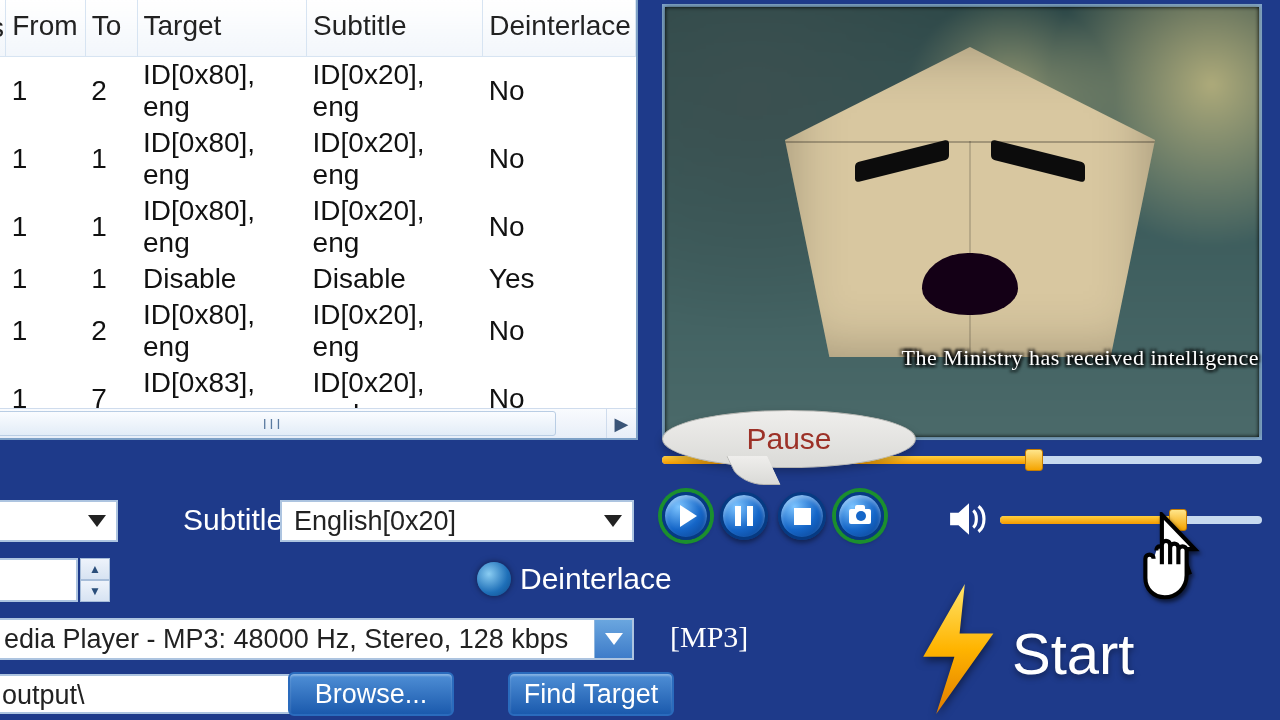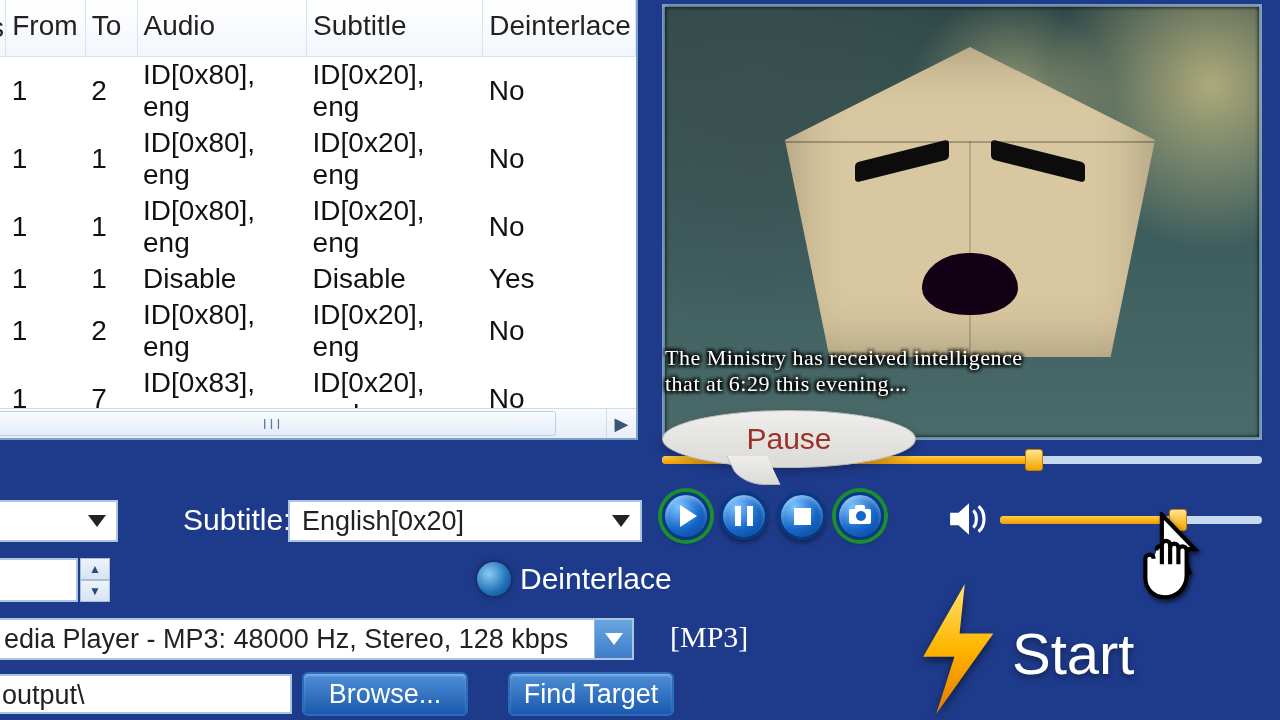"Audio" th { text: Audio -> Target }
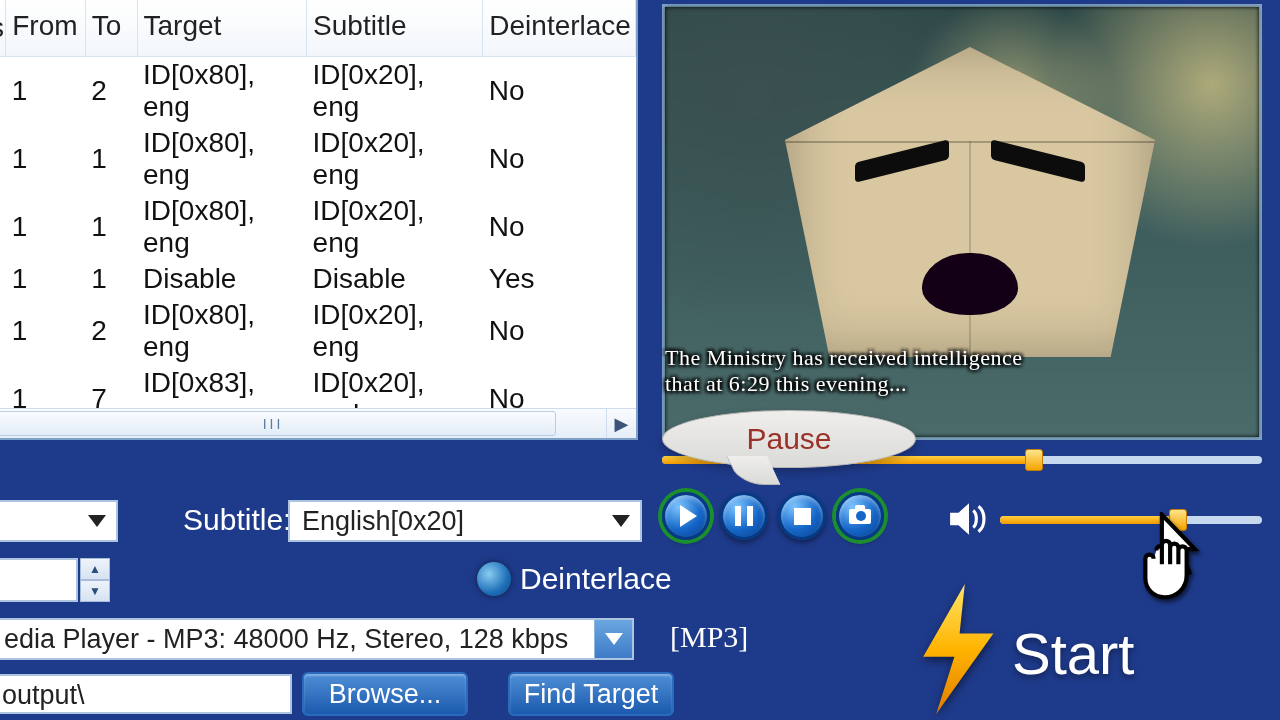"The Ministry has received intelligence" .subline { text-align: left -> right }
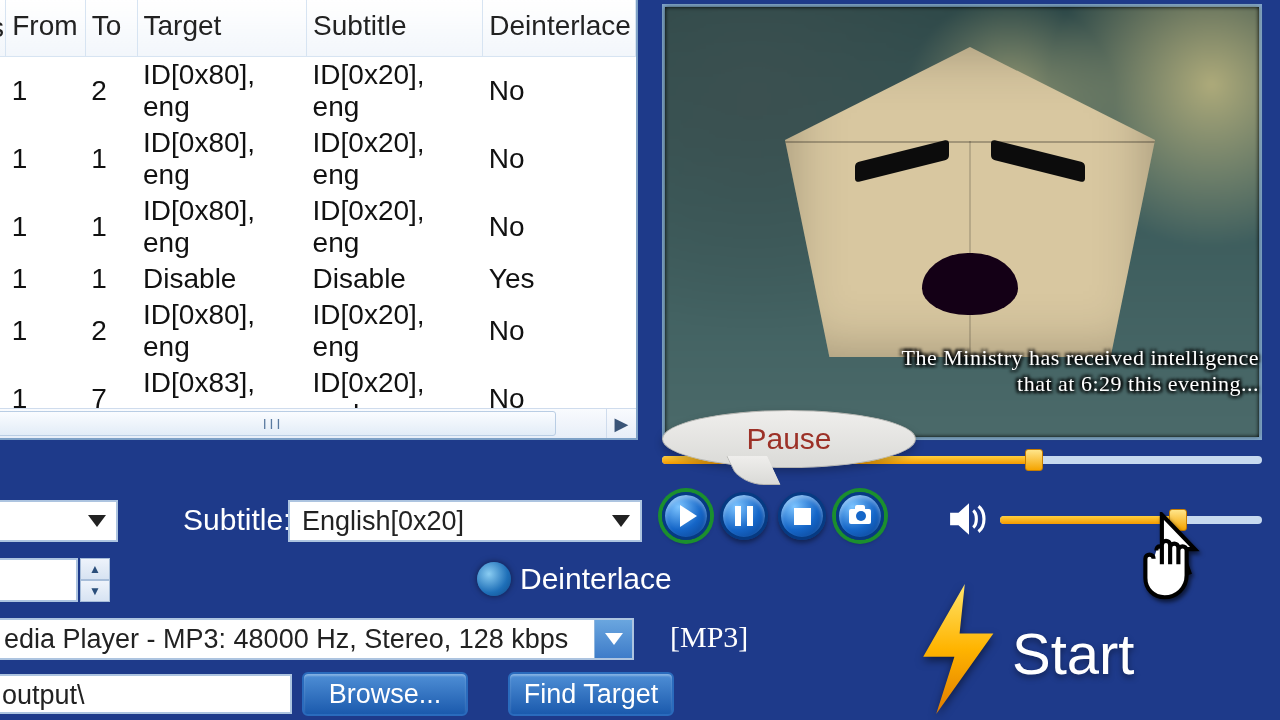"that at 6:29 this evening..." div.subline { html: <div>that at 6:29 this evening...</div> -> none }
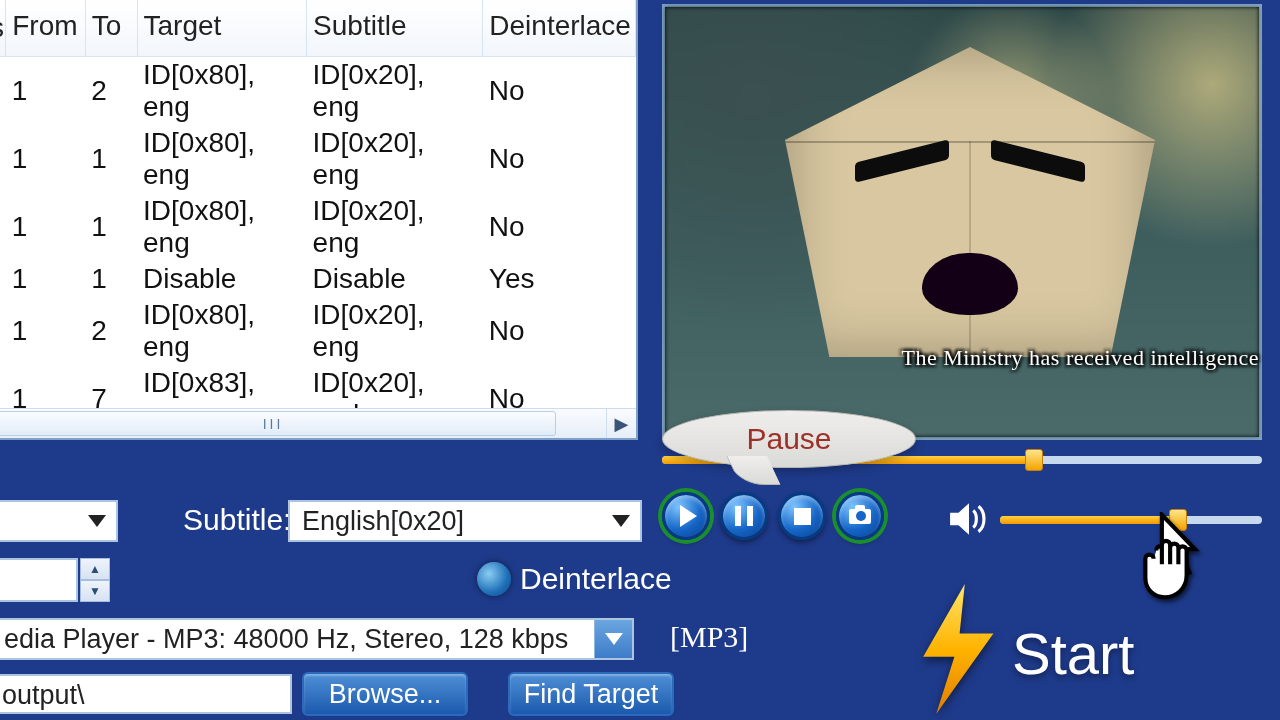"English[0x20]" div.dd { left: 288px -> 280px }
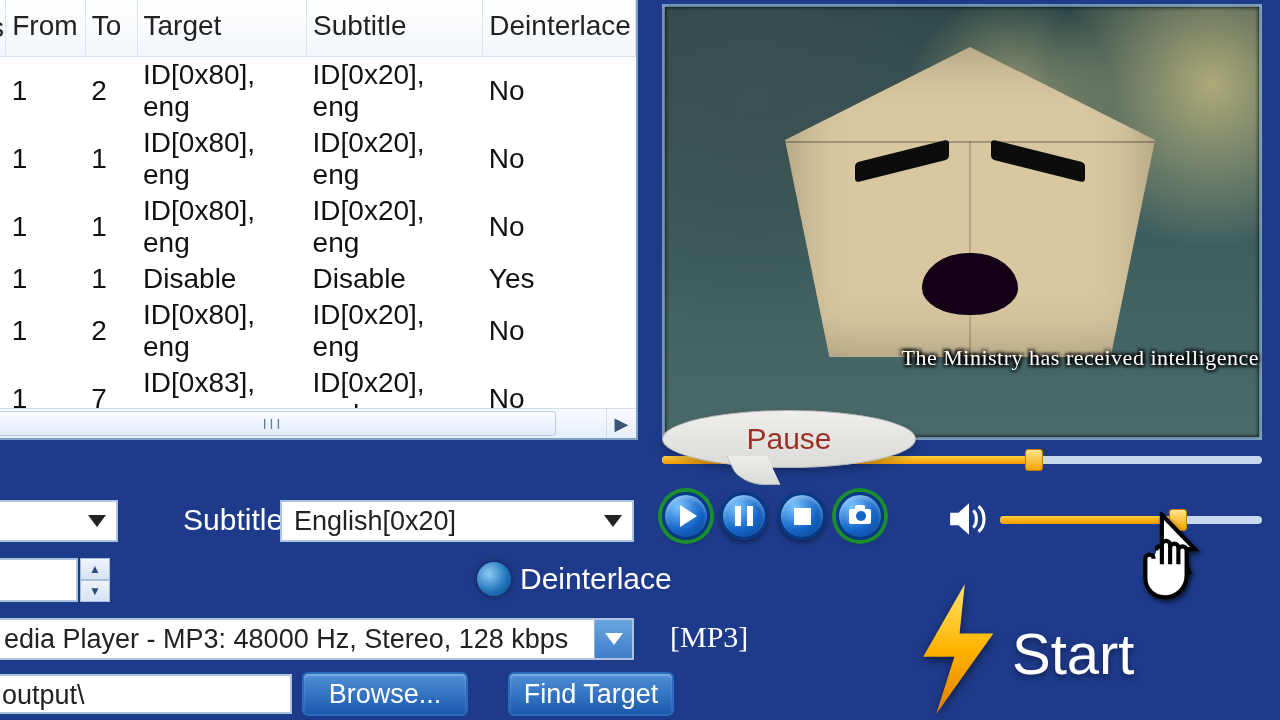"Browse..." div.btn3d { left: 302px -> 288px }
